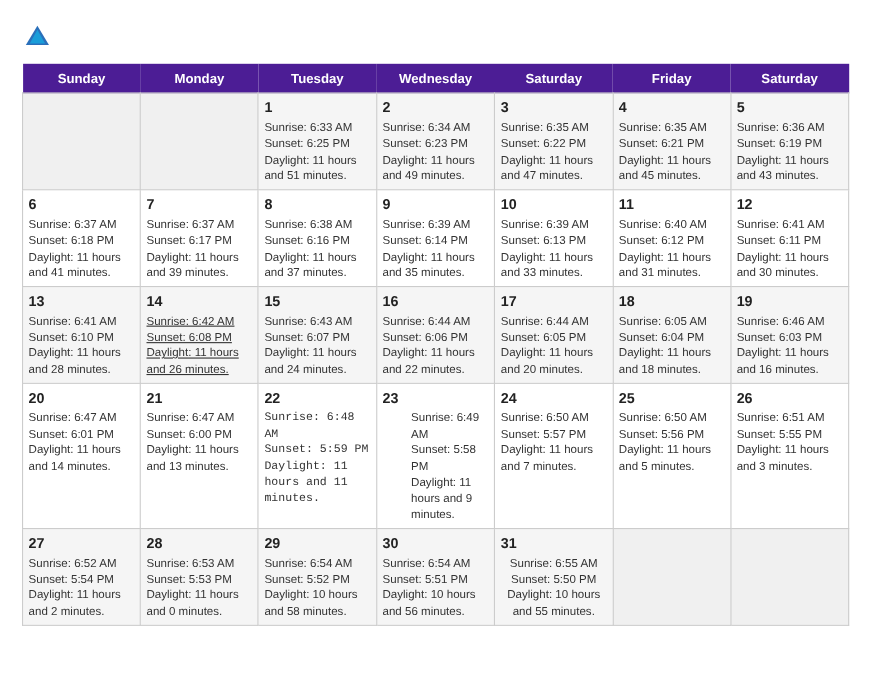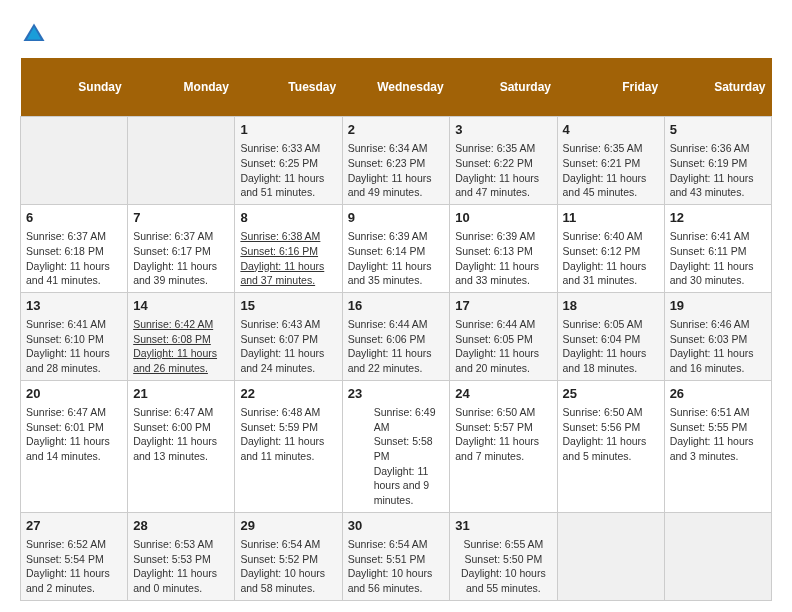"Sunday" thead tr th { background-color: #a16207 -> #4c1d95; padding: 22px 6px -> 6px 6px; text-align: right -> center }
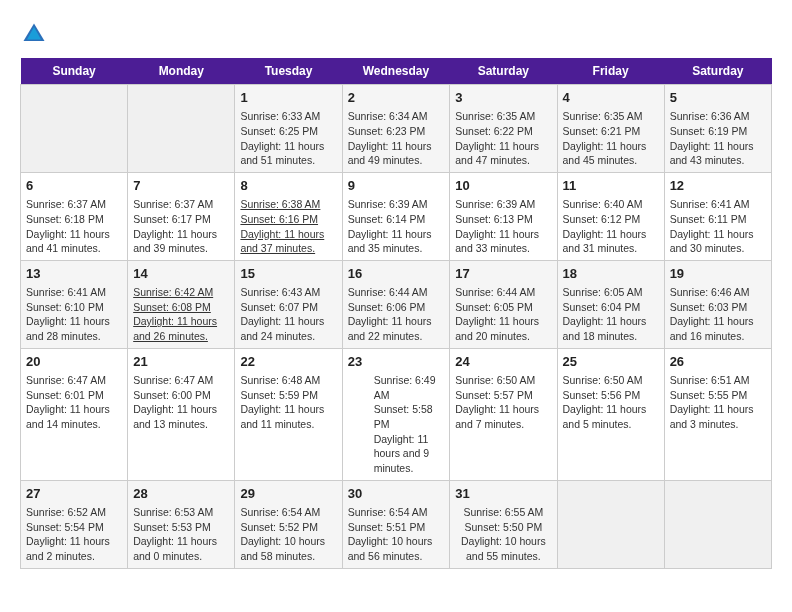"Sunrise: 6:38 AM" div.day-info { text-decoration: underline -> none }
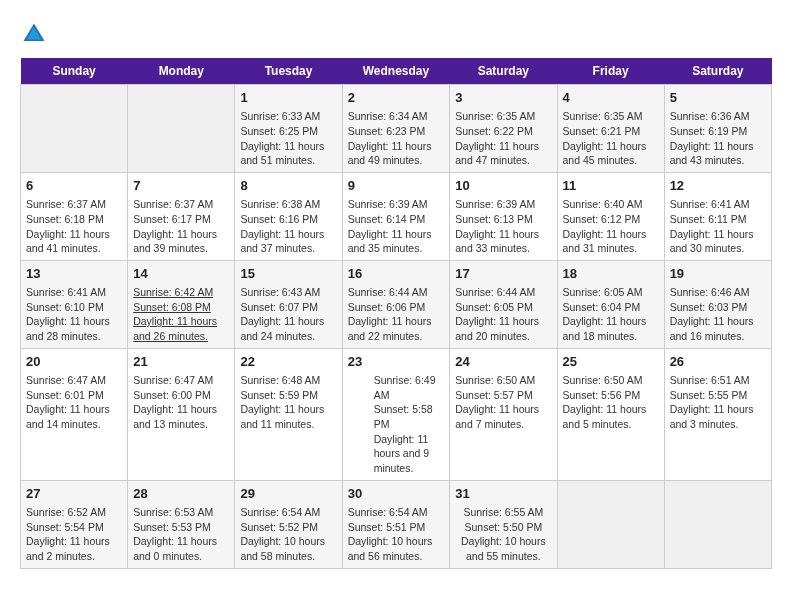"Sunrise: 6:48 AM" div.day-info { font-family: none -> Liberation Mono, monospace }
